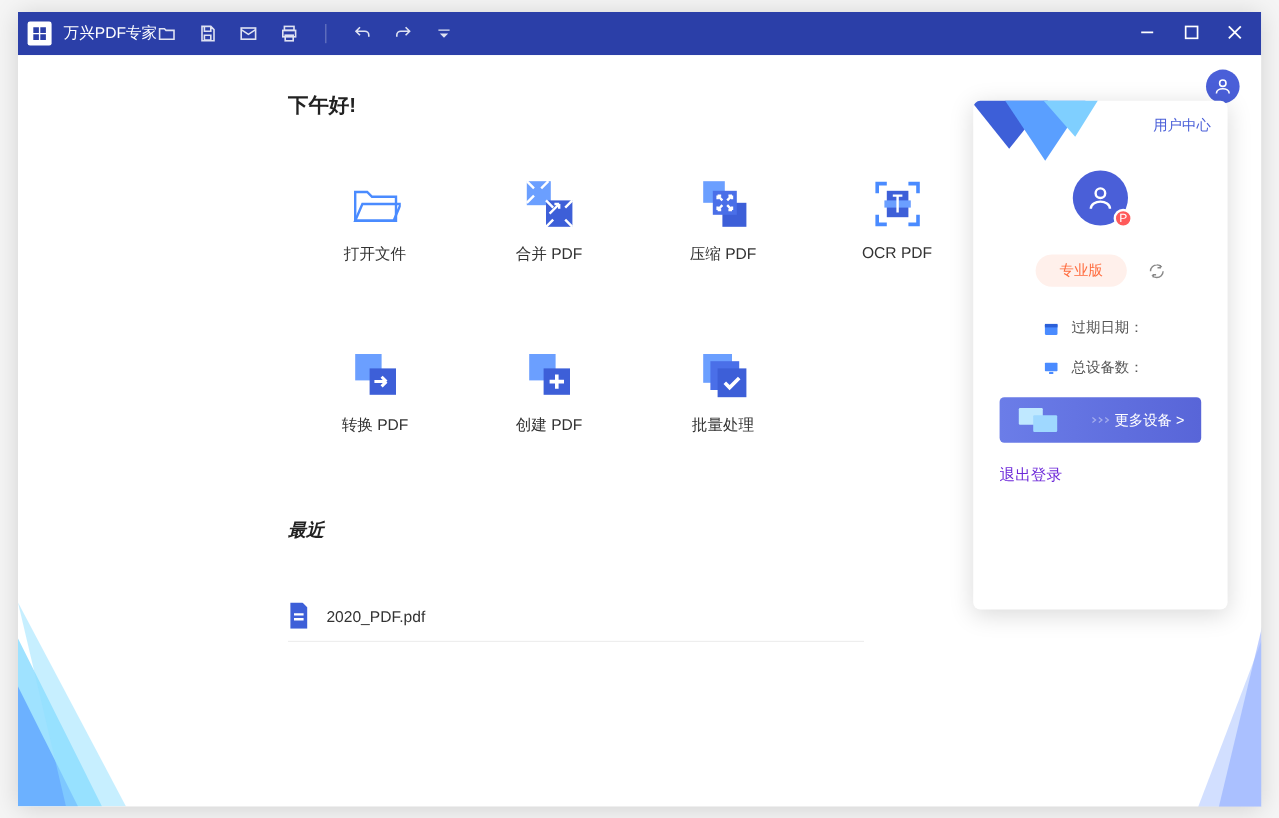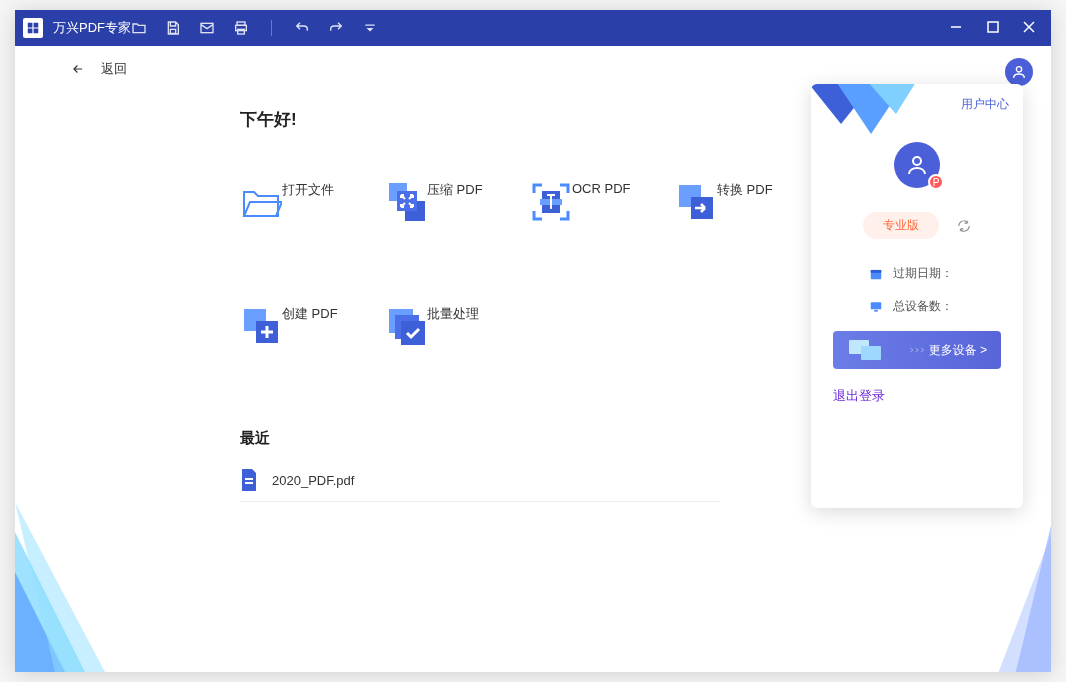"返回" div.back-row { html: <div> <svg> <path></path> </svg> <span>返回</span> </div> -> none }
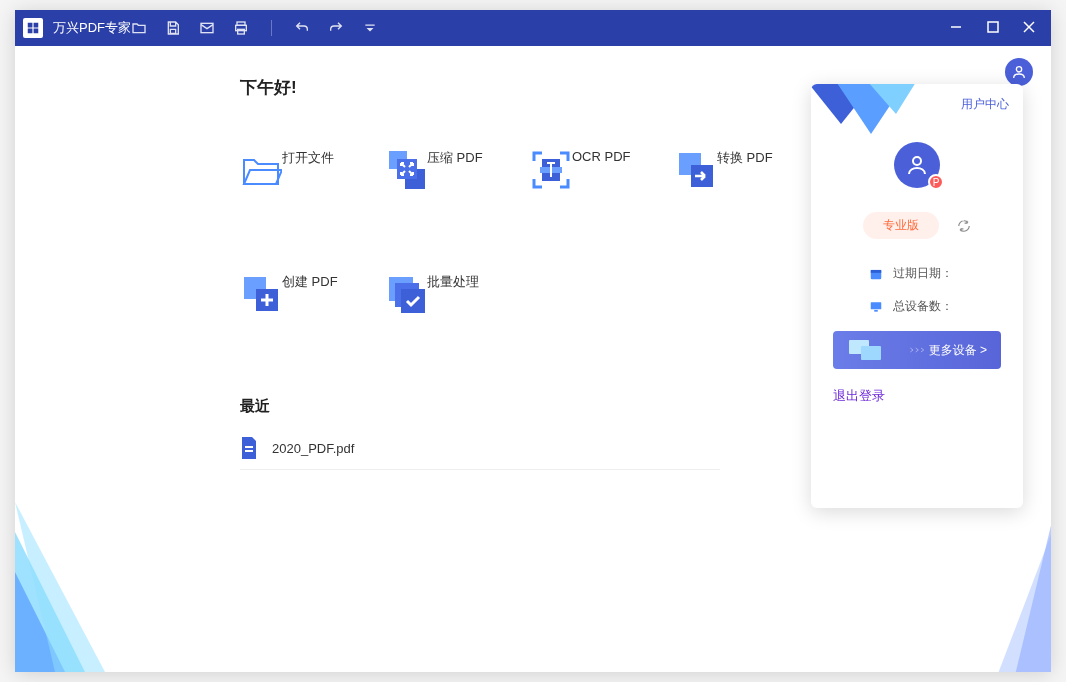"打开文件" .action { align-items: flex-start -> center; flex-direction: row -> column }
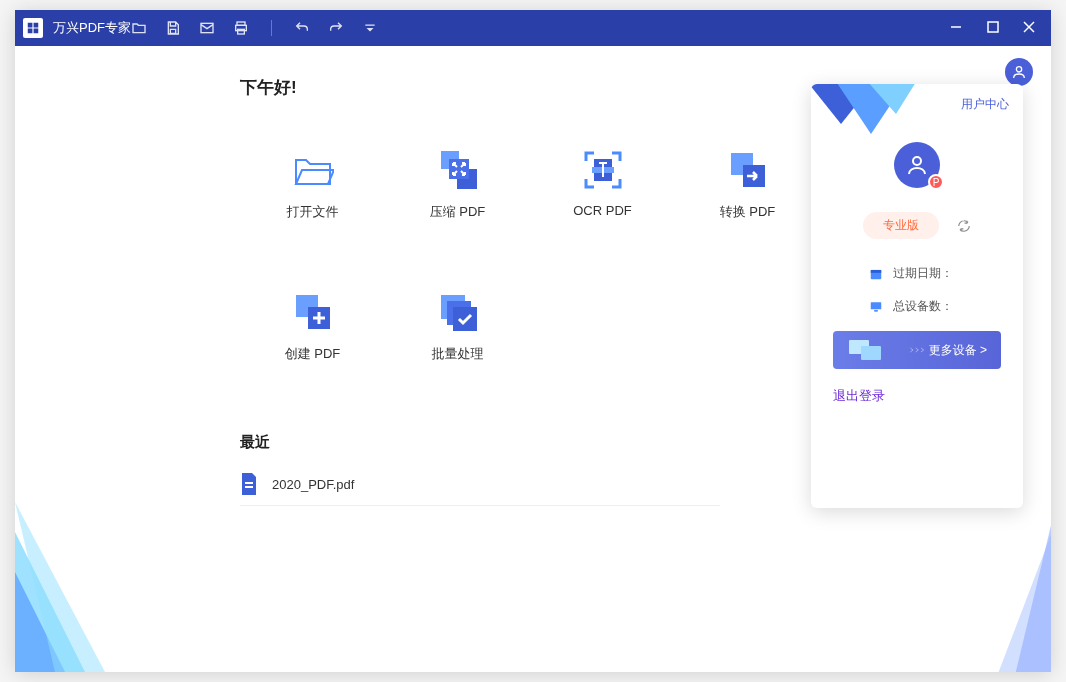"合并 PDF" div.action { html: none -> <div> <div> <svg> <rect></rect> <rect></rect> <path></path> <path></path> <path></path> </svg> </div> <div>合并 PDF</div> </div> }
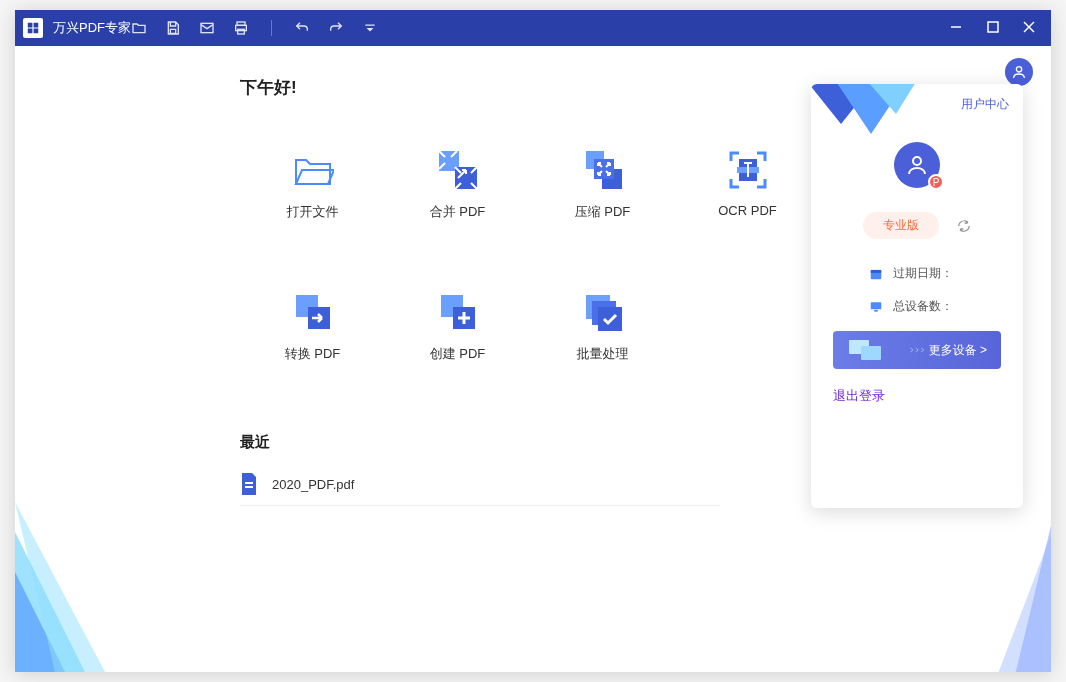"最近" .recent-title { font-style: none -> italic; margin-bottom: 11px -> 40px }
